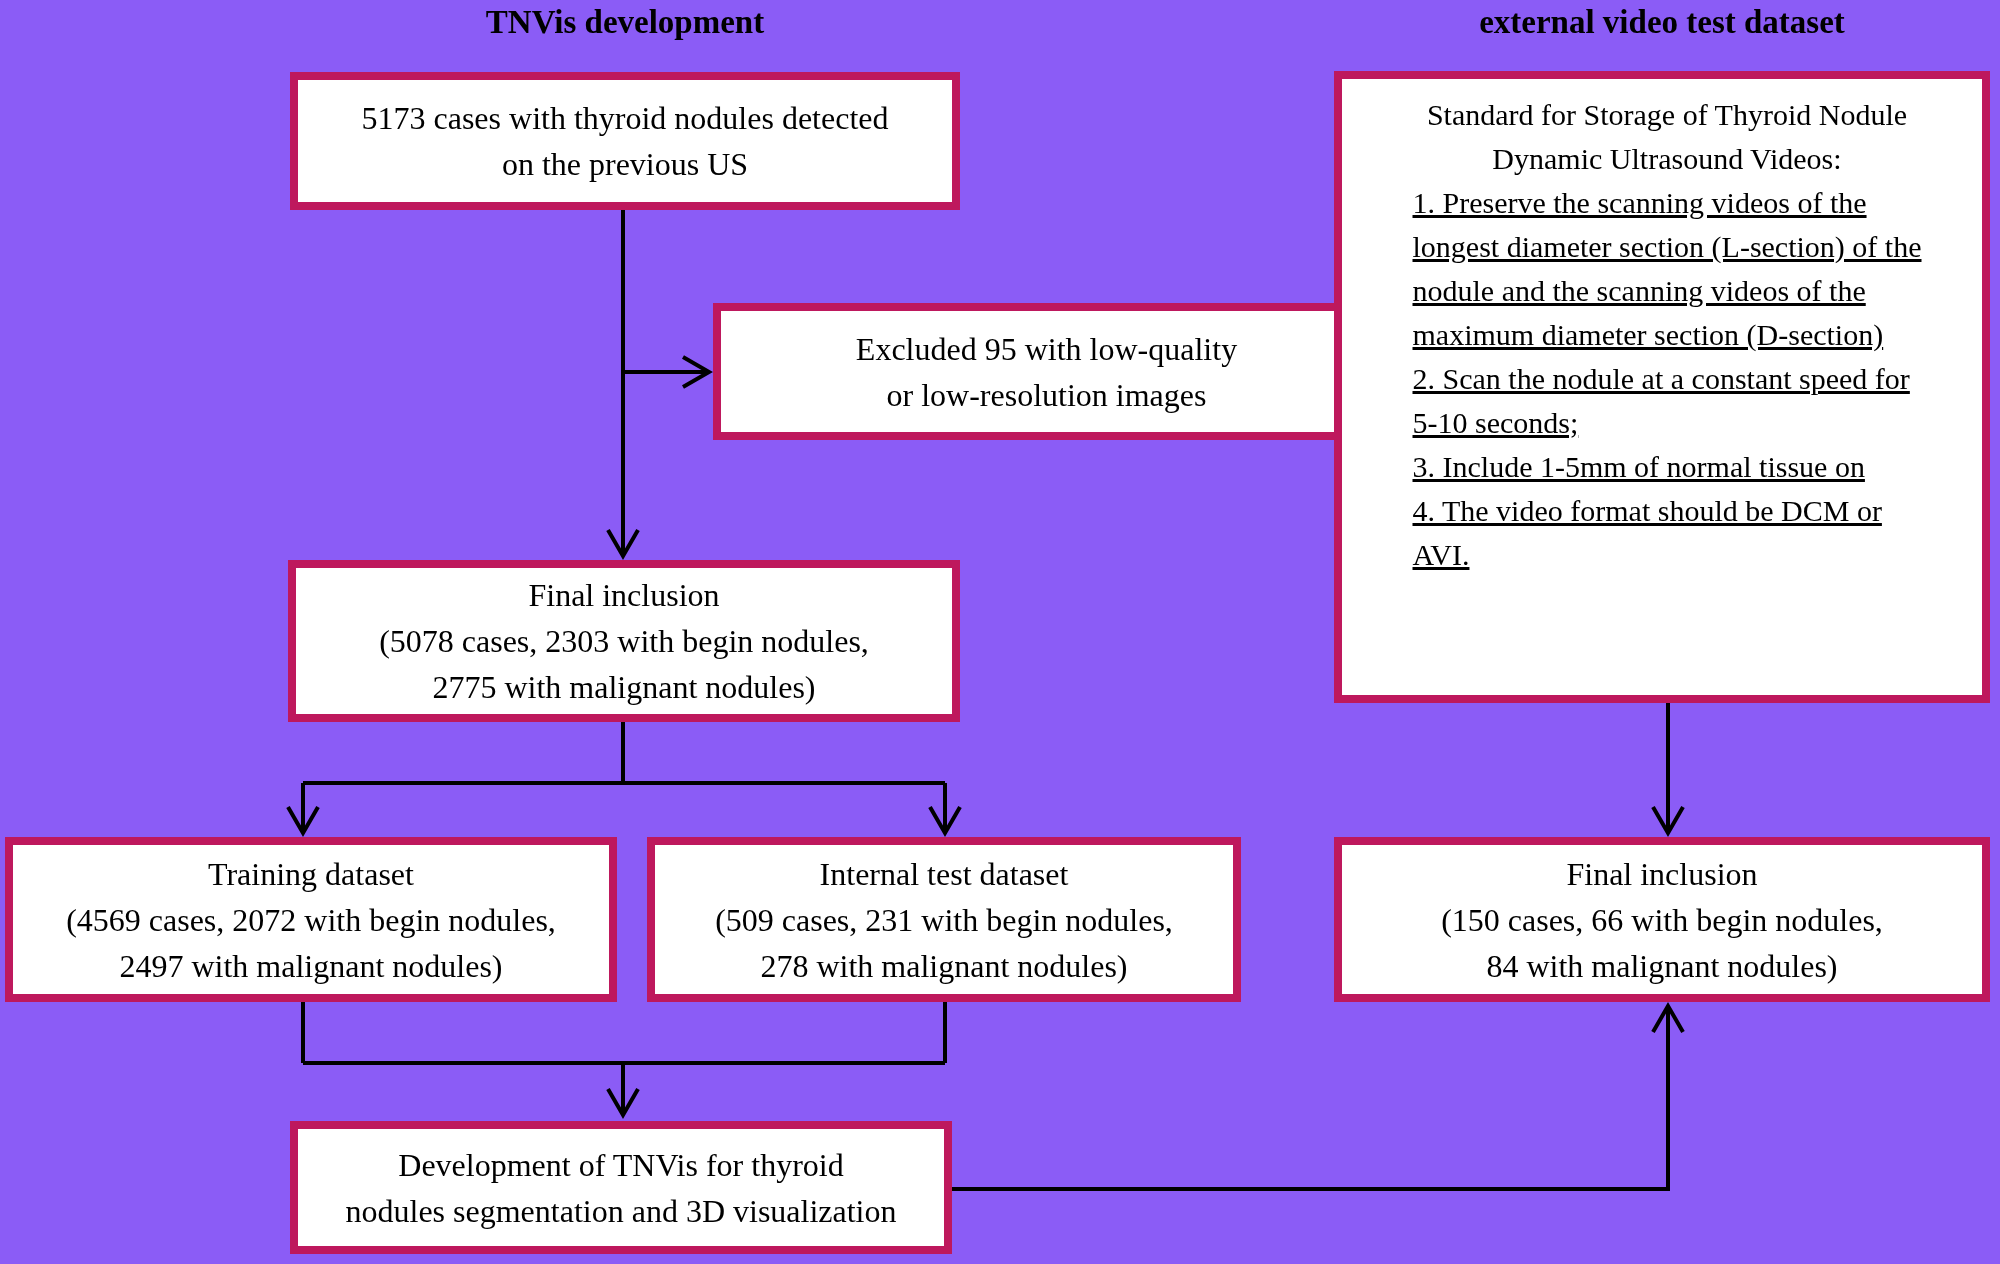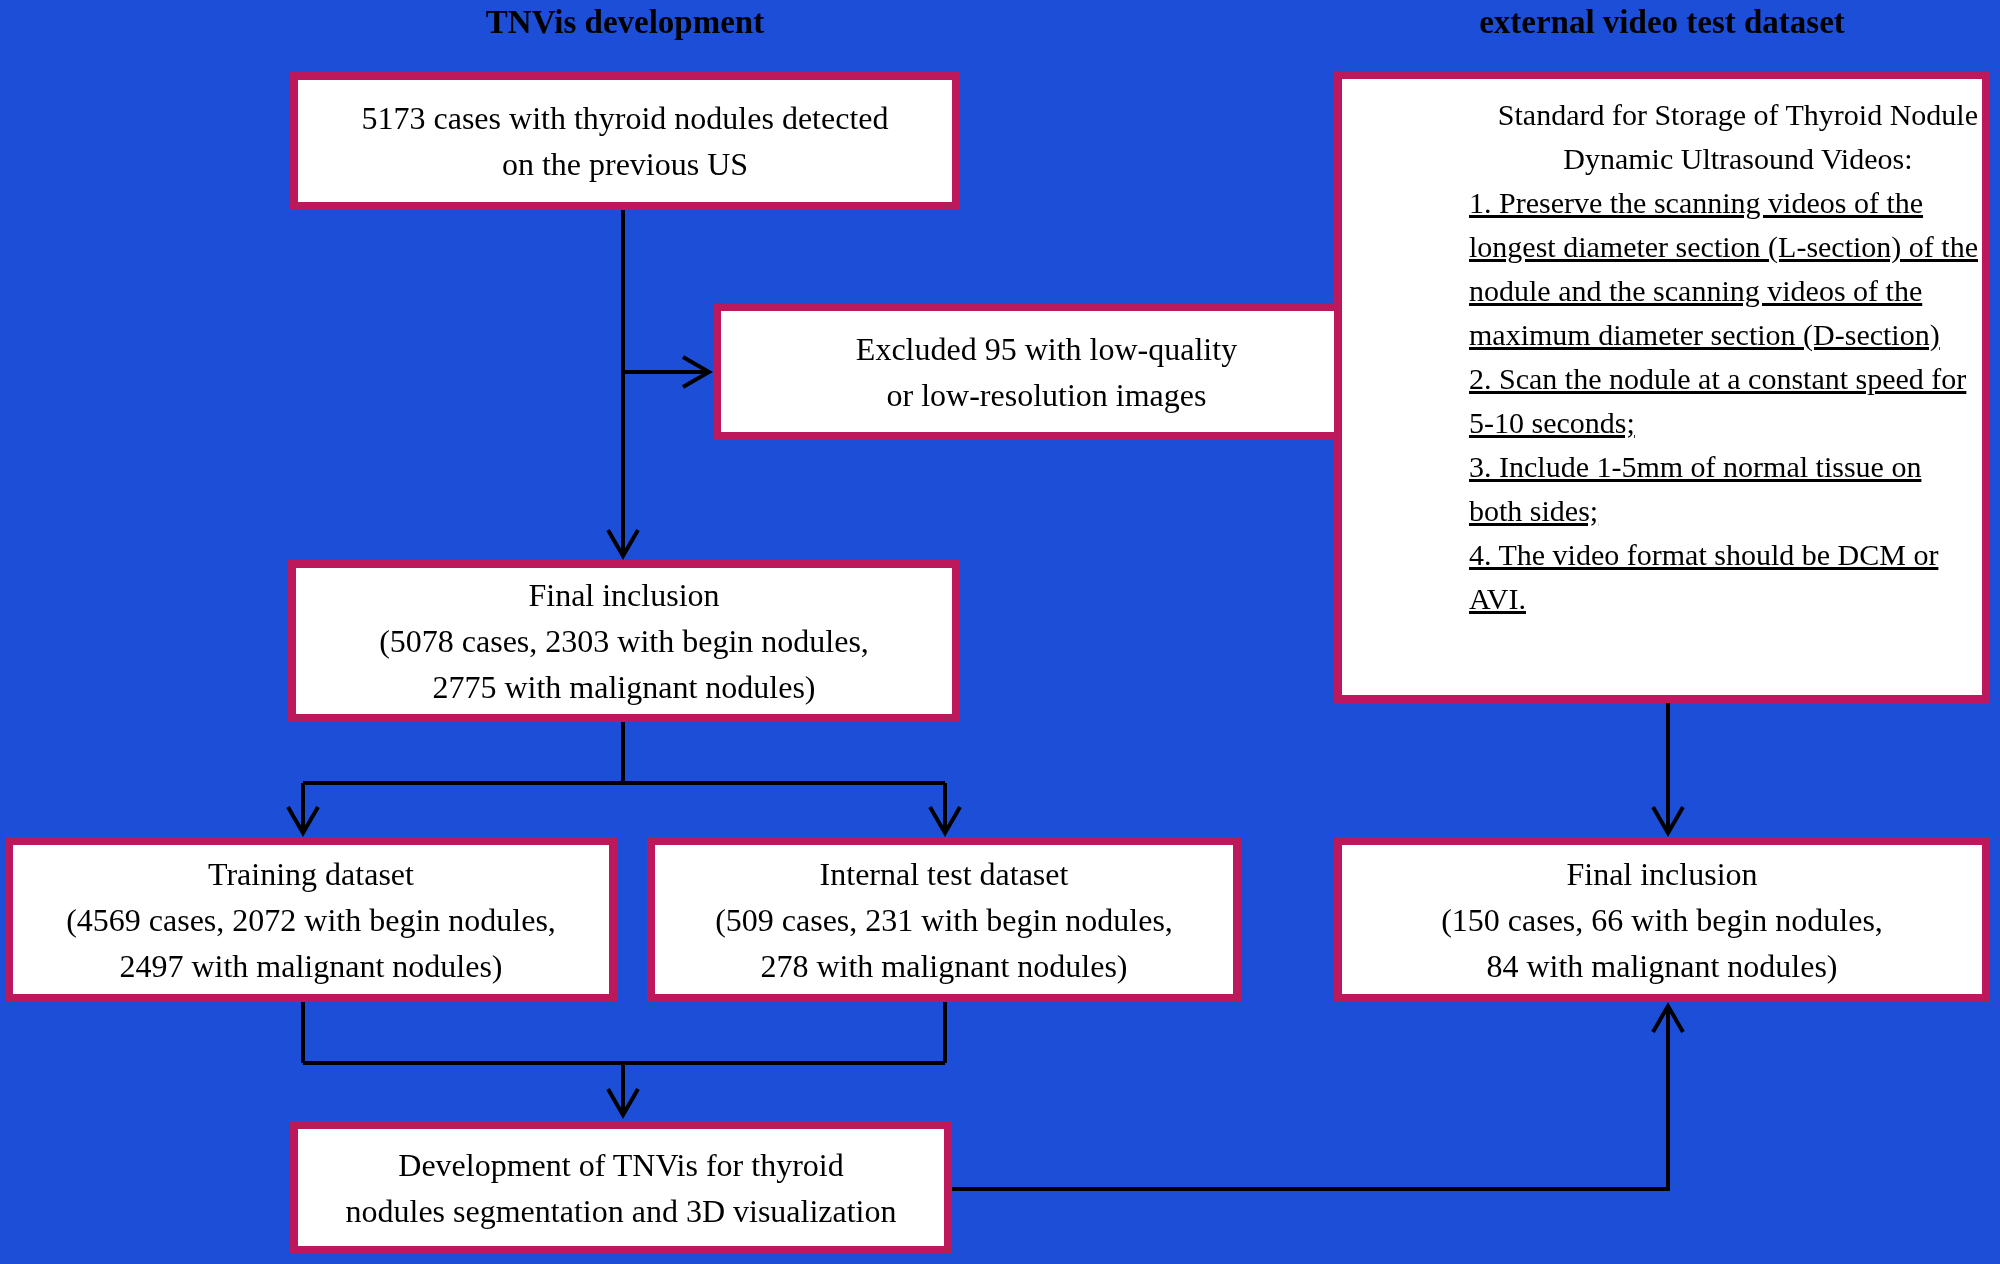"TNVis development" .canvas { background: #1d4ed8 -> #8b5cf6 }
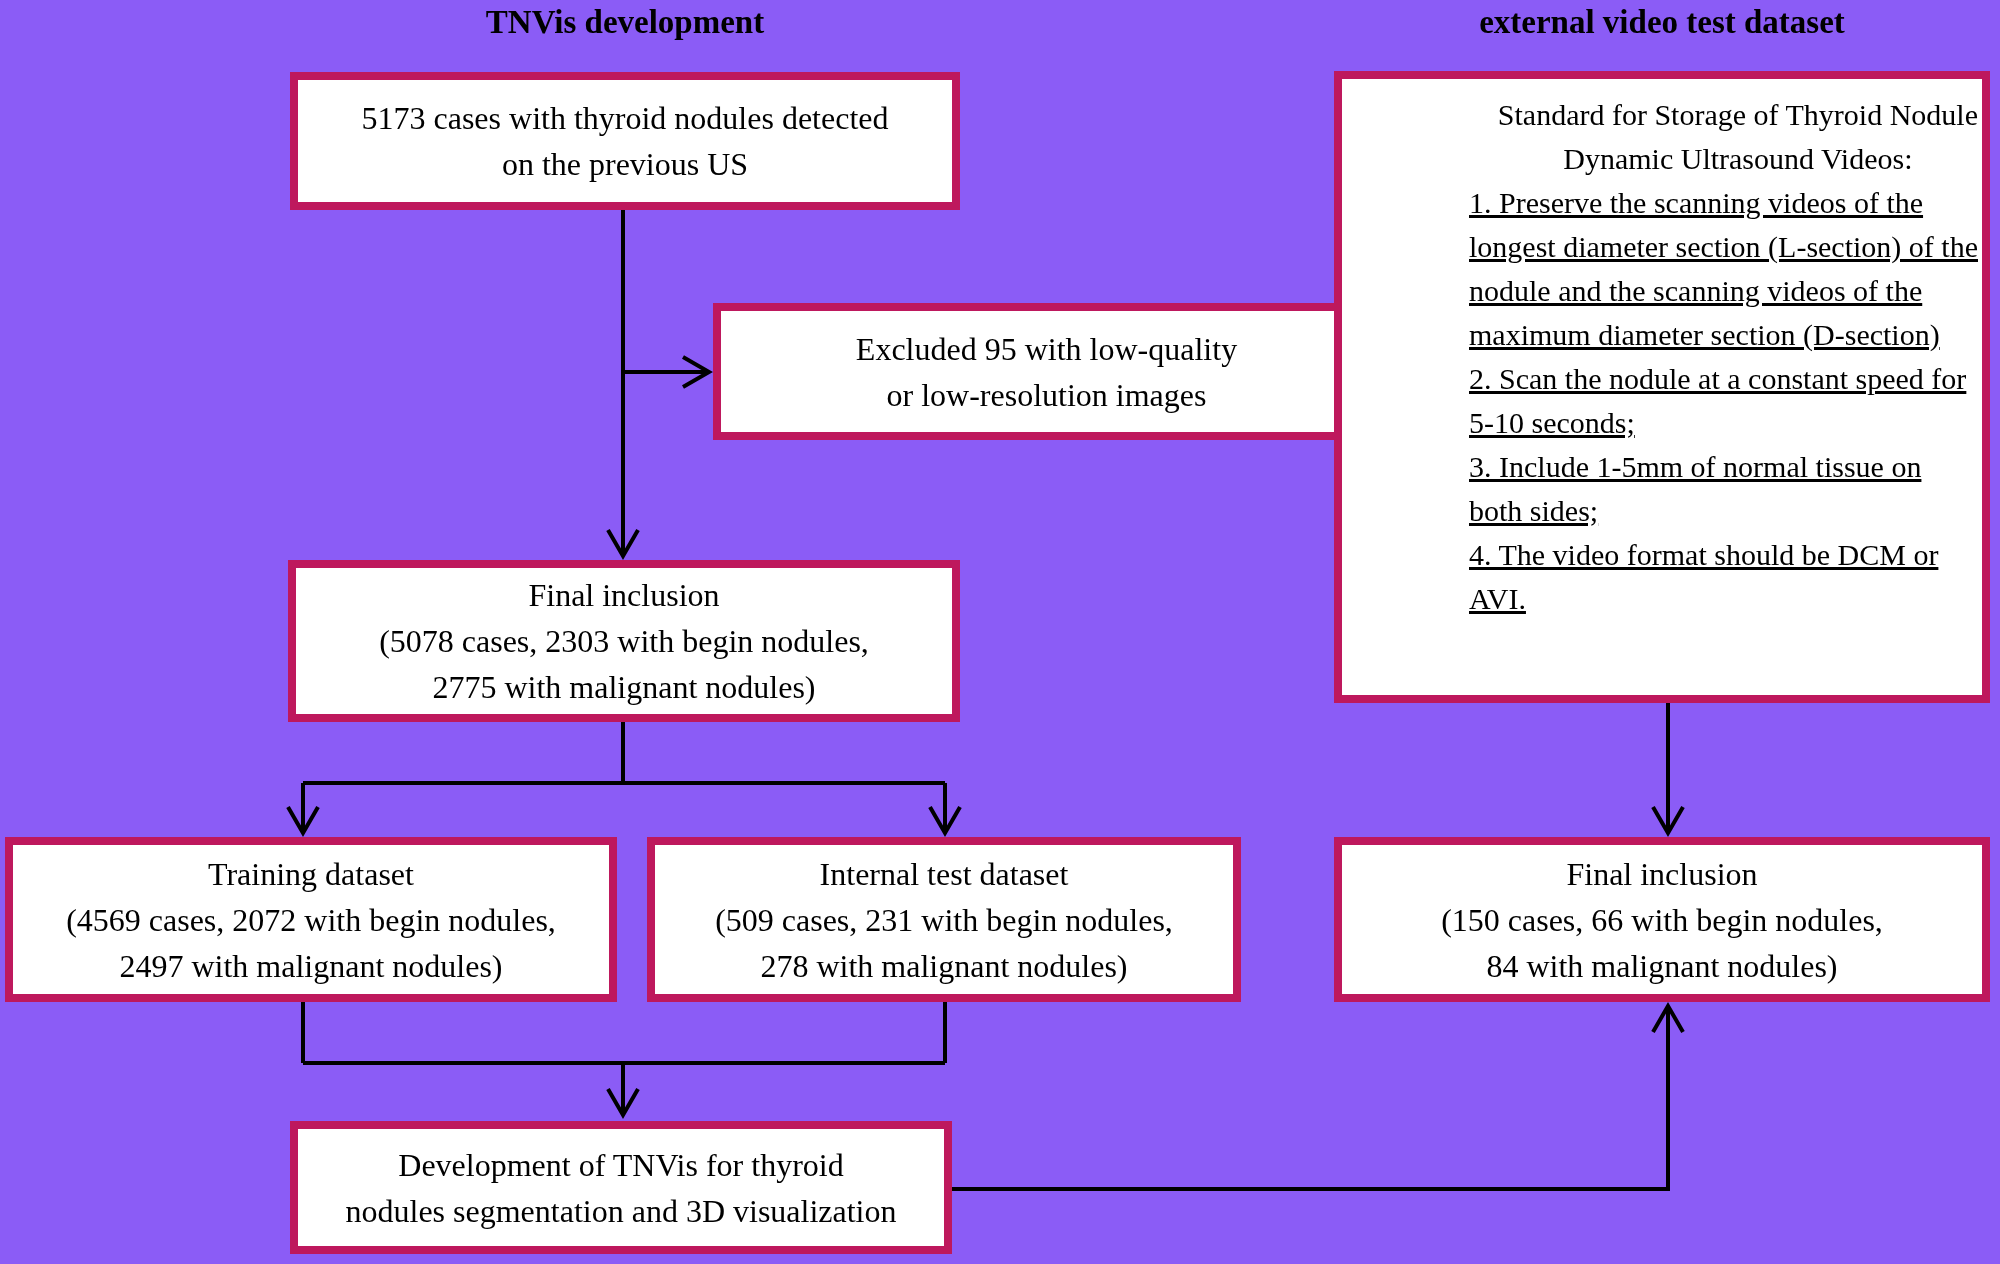"Standard for Storage of Thyroid" .standards { align-items: flex-end -> center }
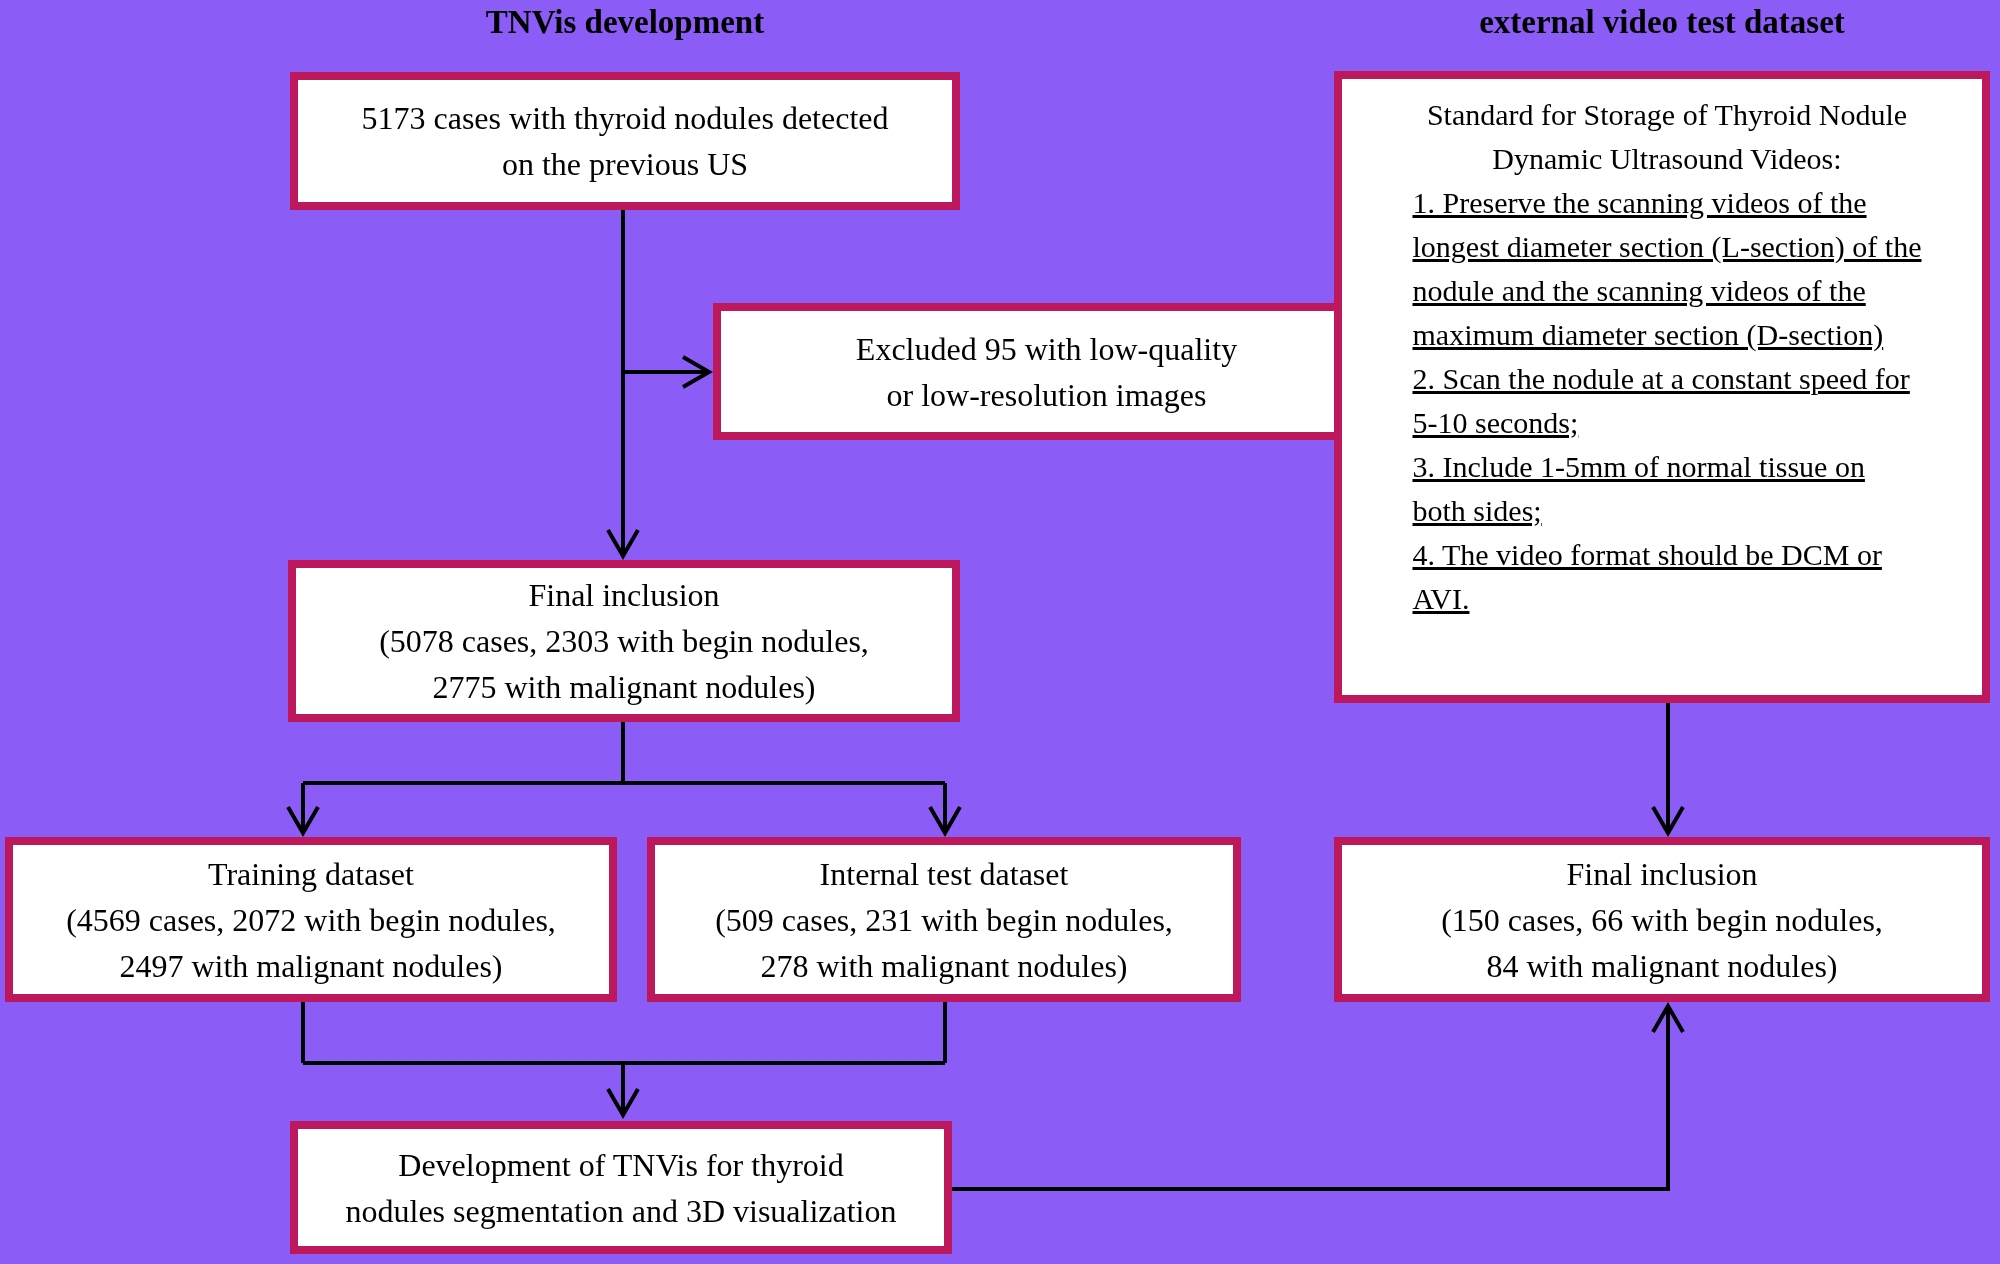"both sides;" span.tline { html: <span>both sides;</span> -> none }
